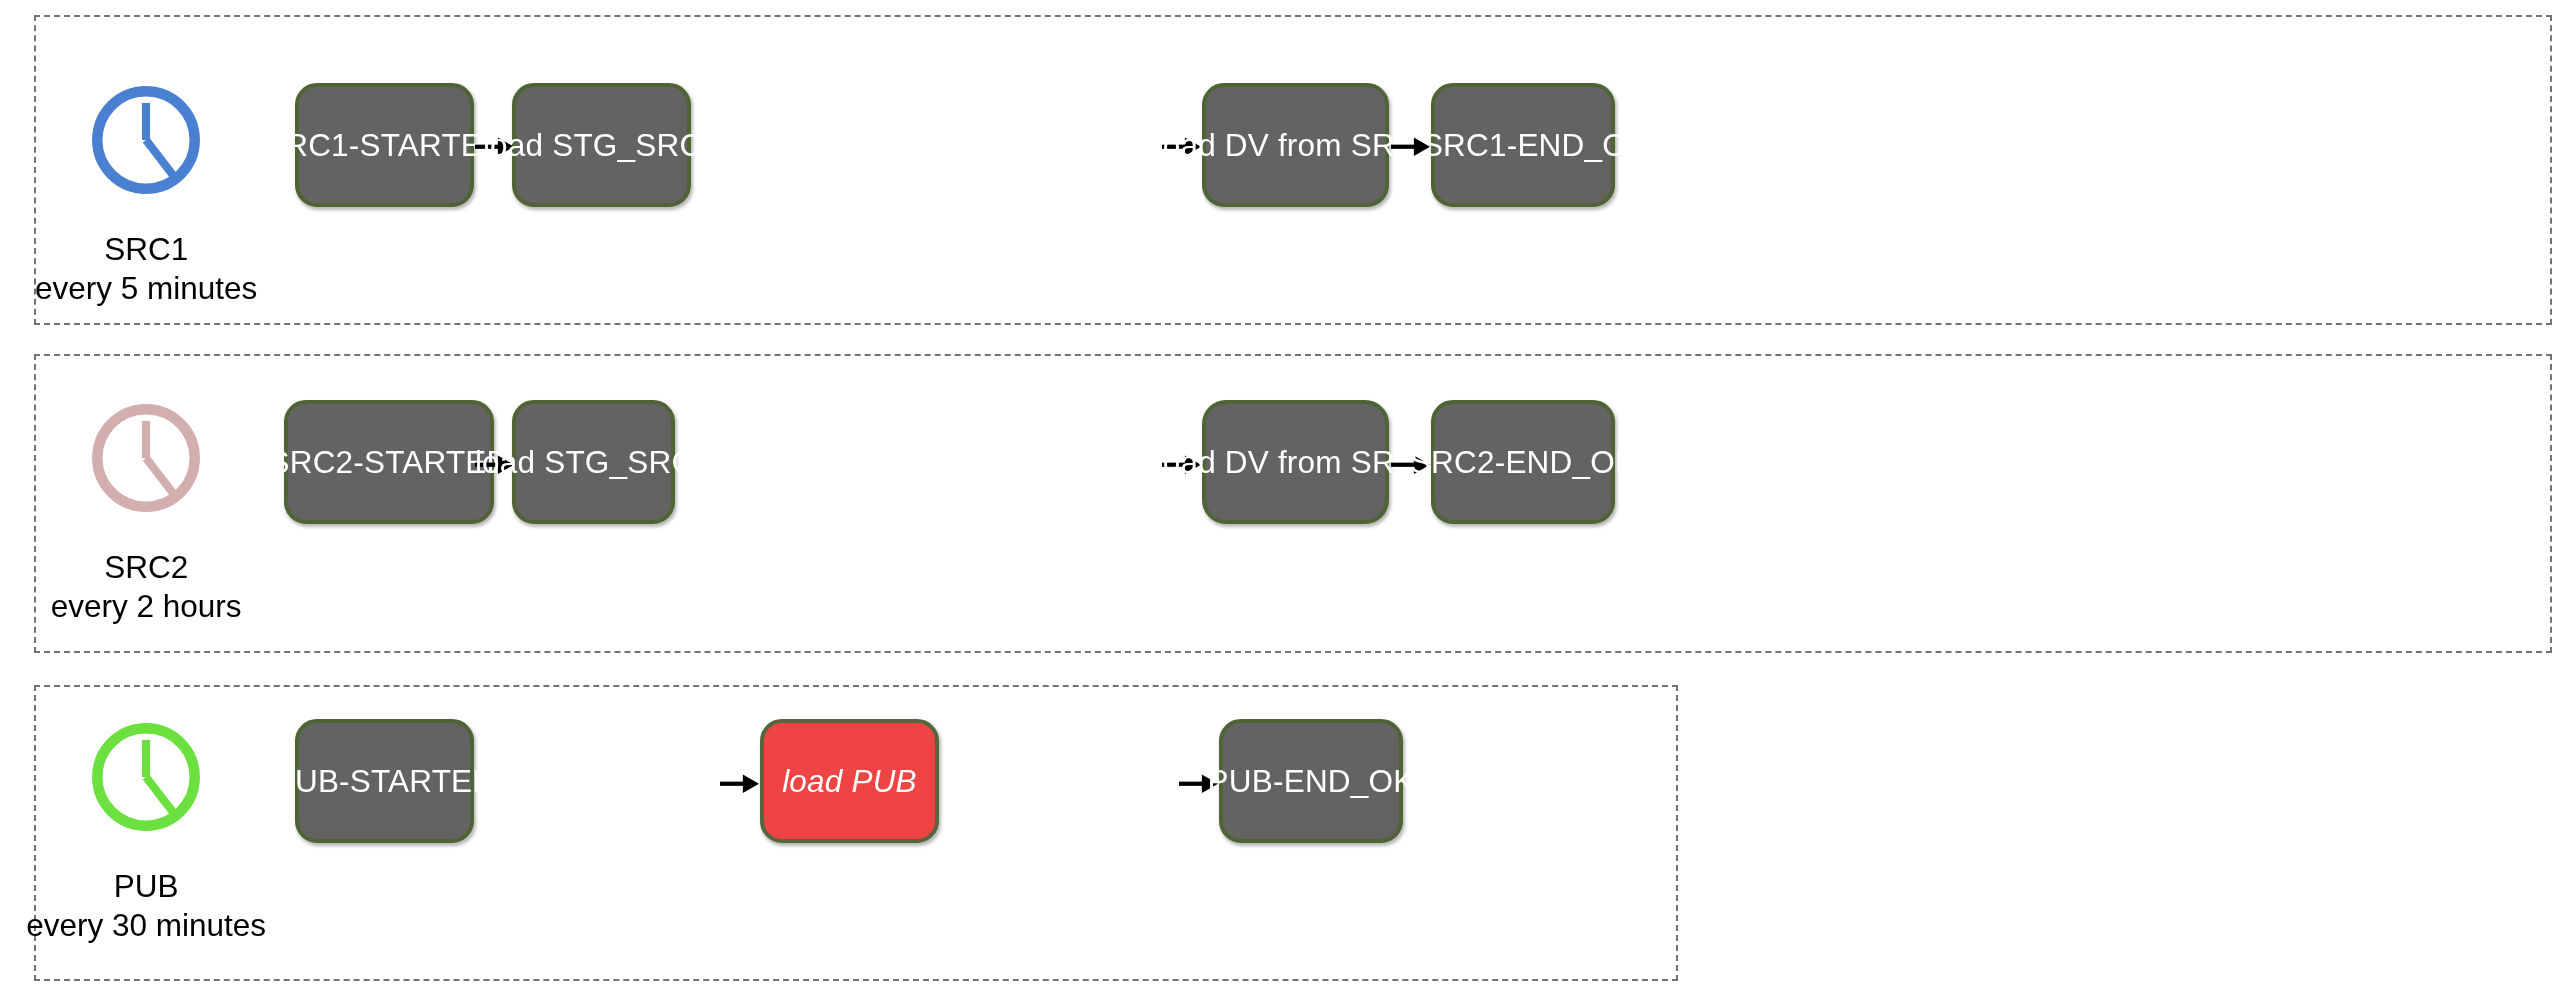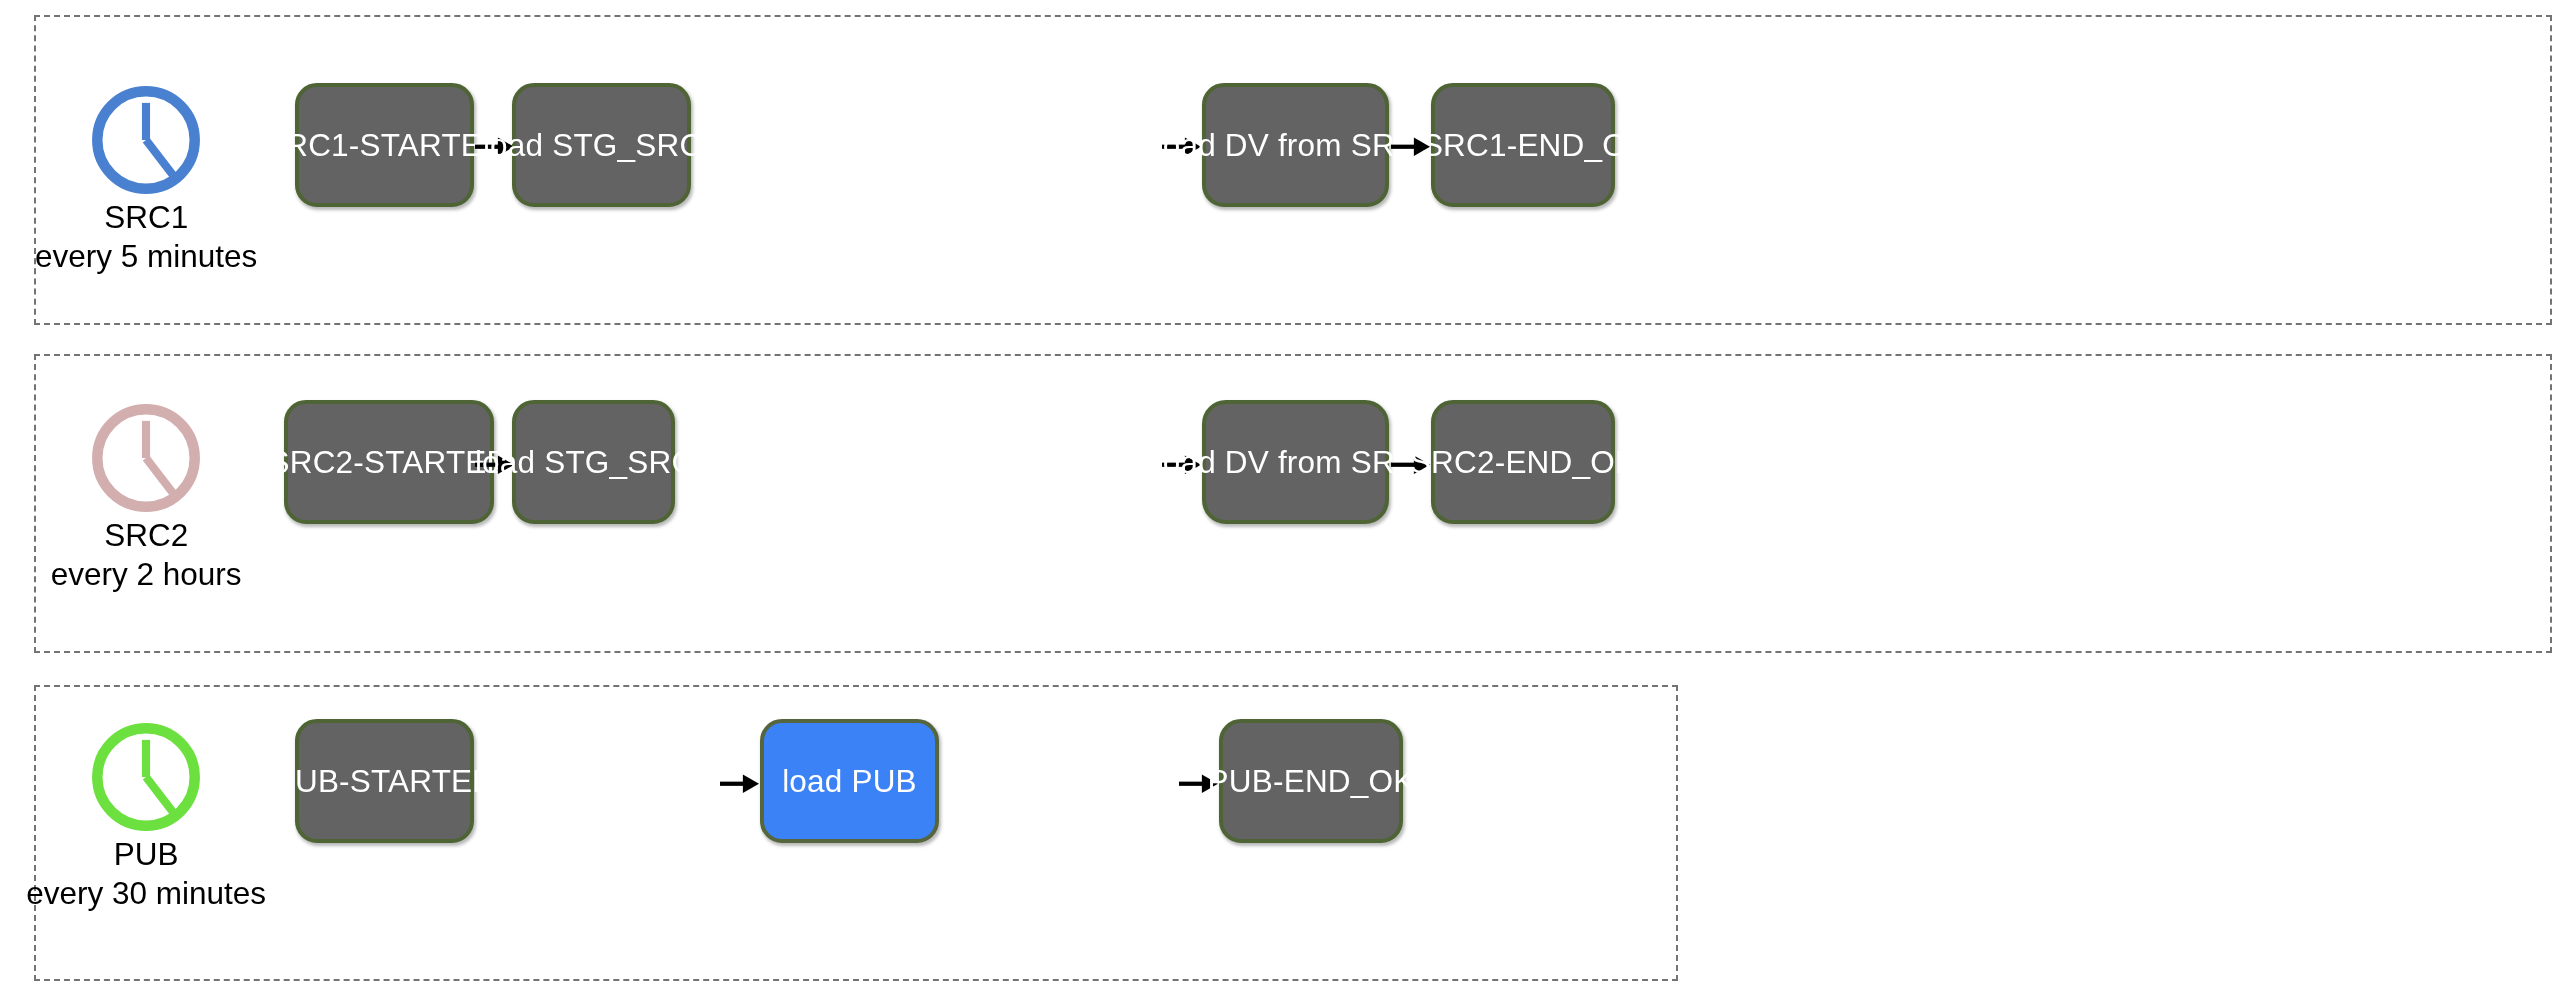"SRC1" .trigger-name { margin-top: none -> 32px }
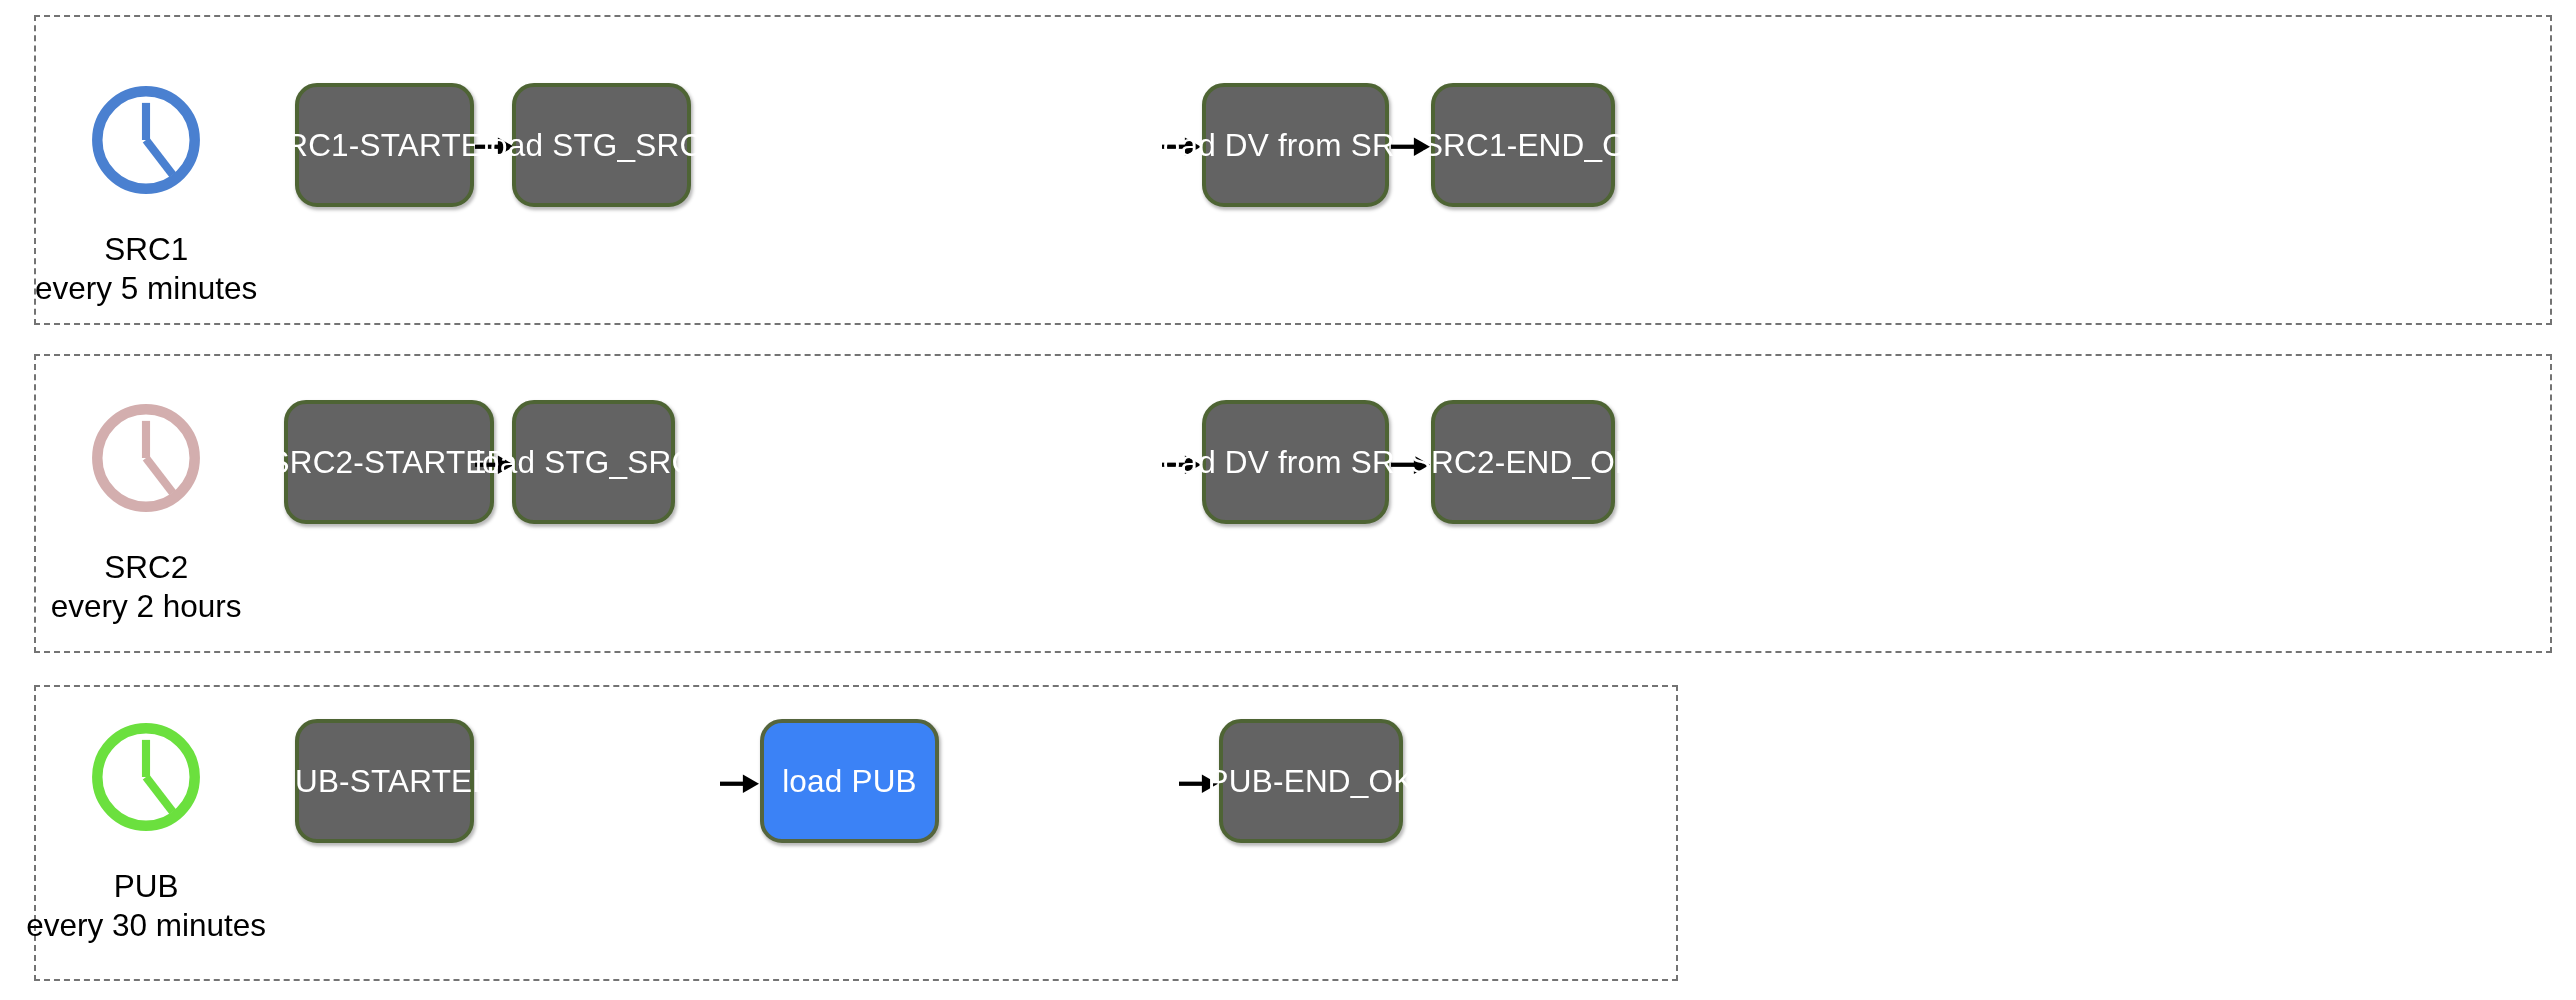"load PUB" .node.accent { background: #3b82f6 -> #ef4444; font-style: none -> italic }
